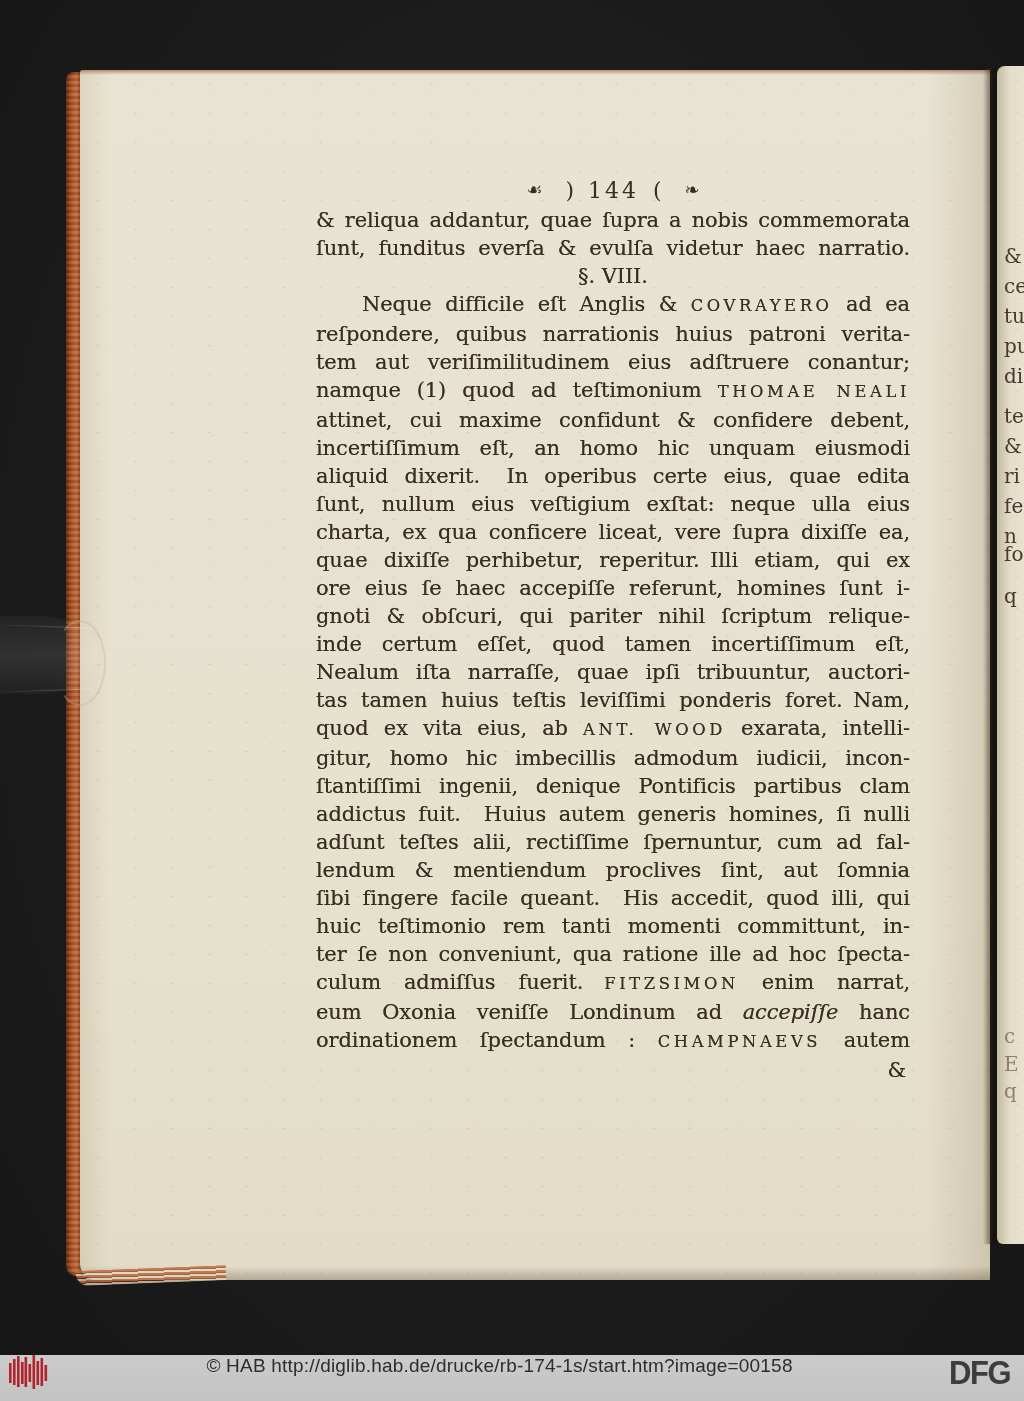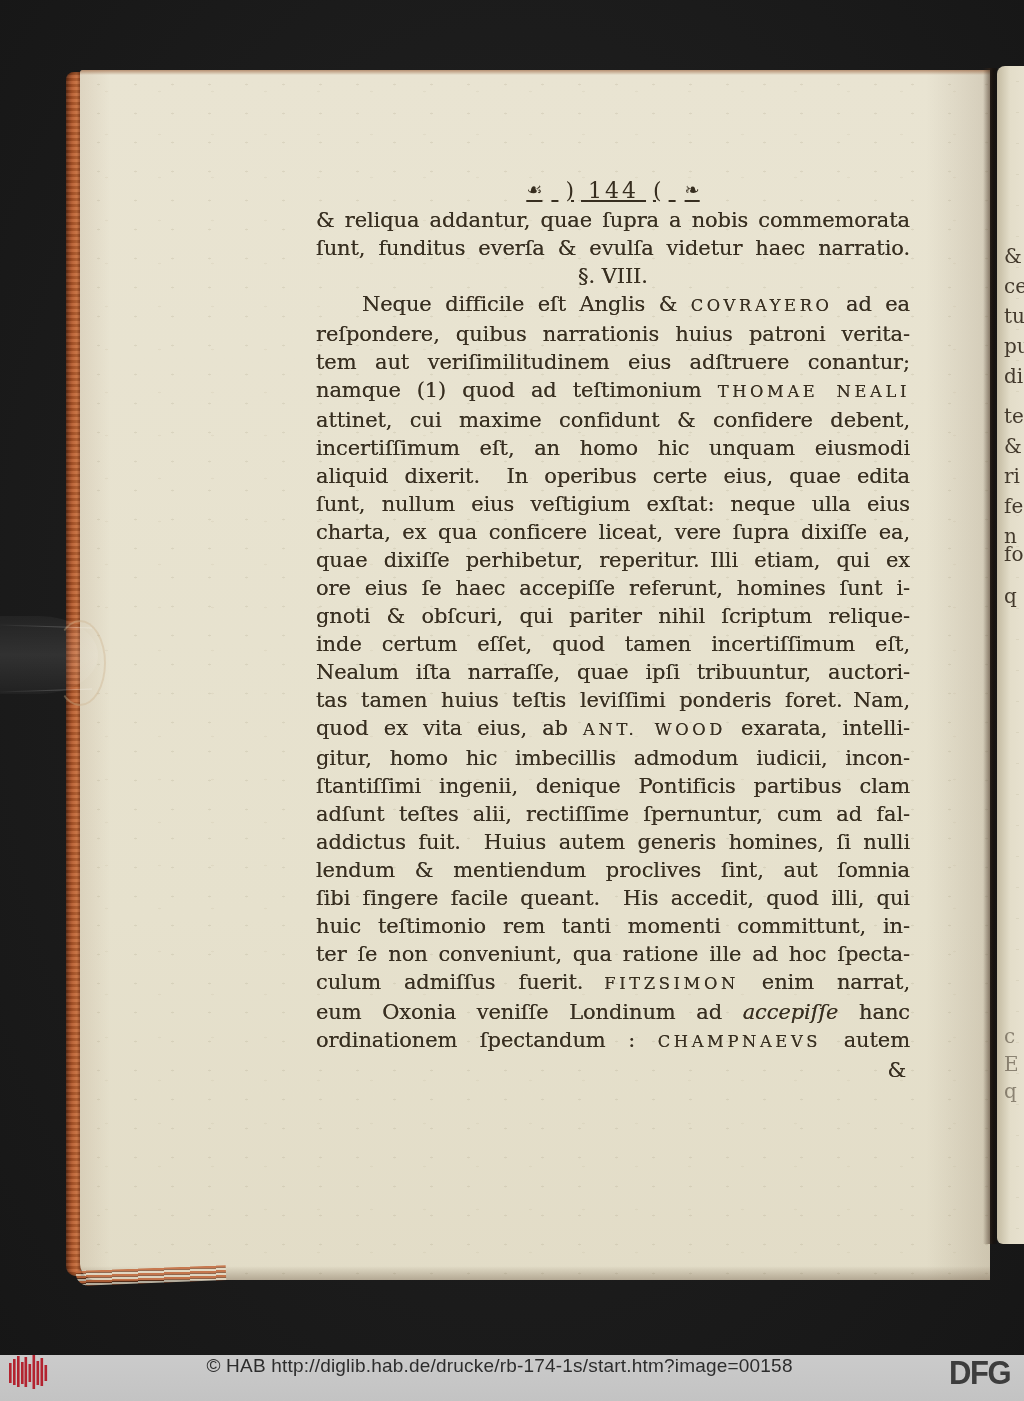"☙ ) 144 ( ❧" .header-line { text-decoration: underline -> none }
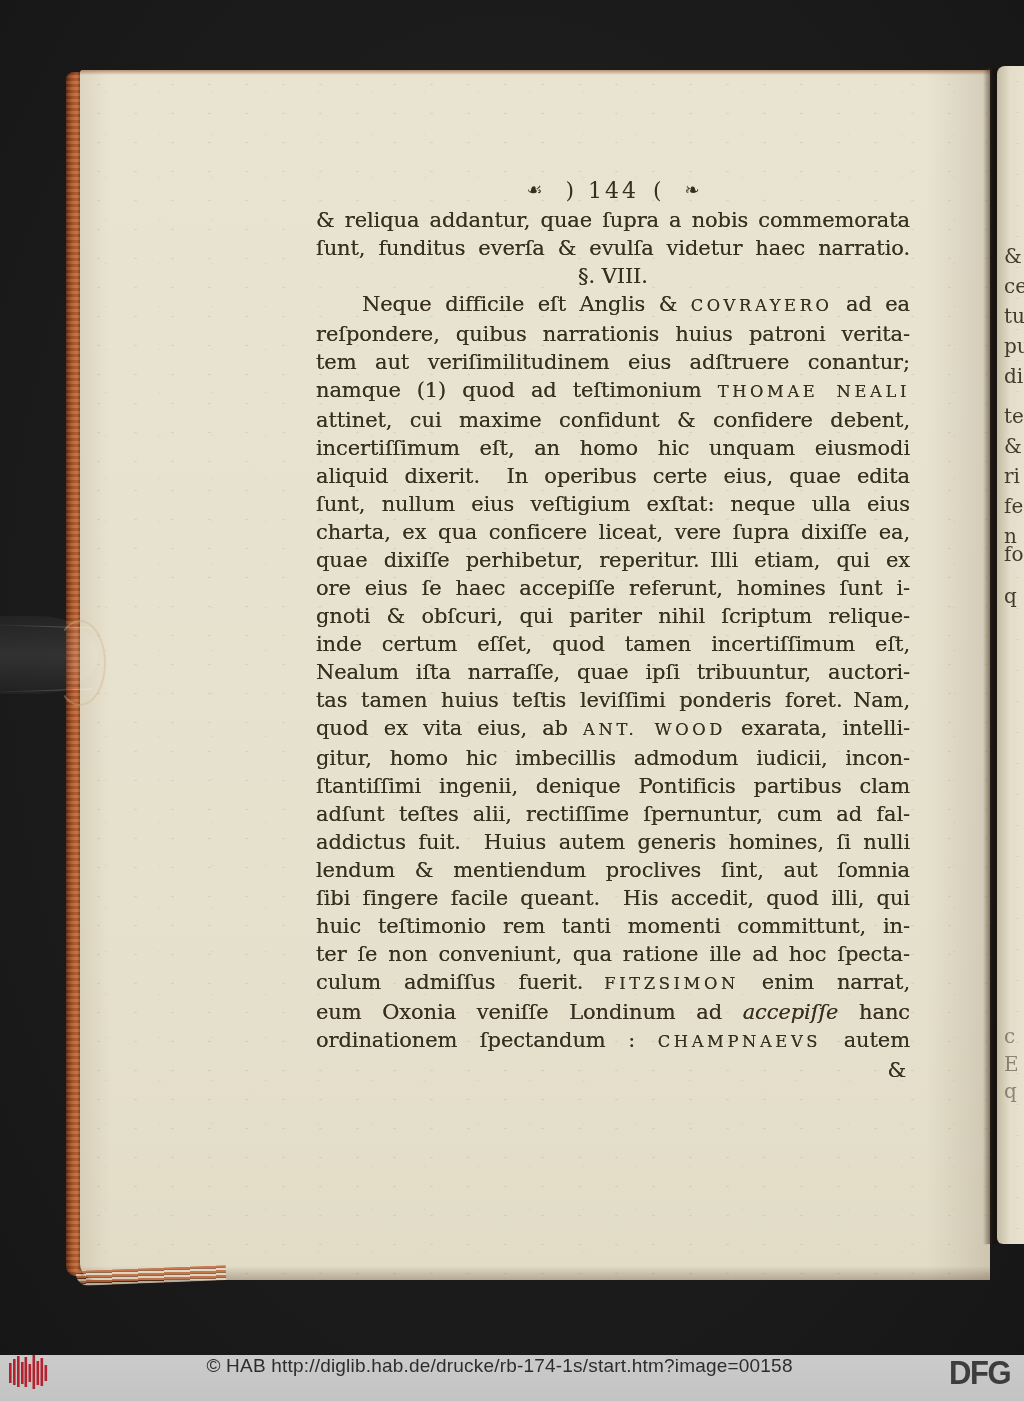"adſunt teſtes alii, rectiſſime" div.line { order: before "addictus fuit. Huius autem generis" -> after "addictus fuit. Huius autem generis" }
